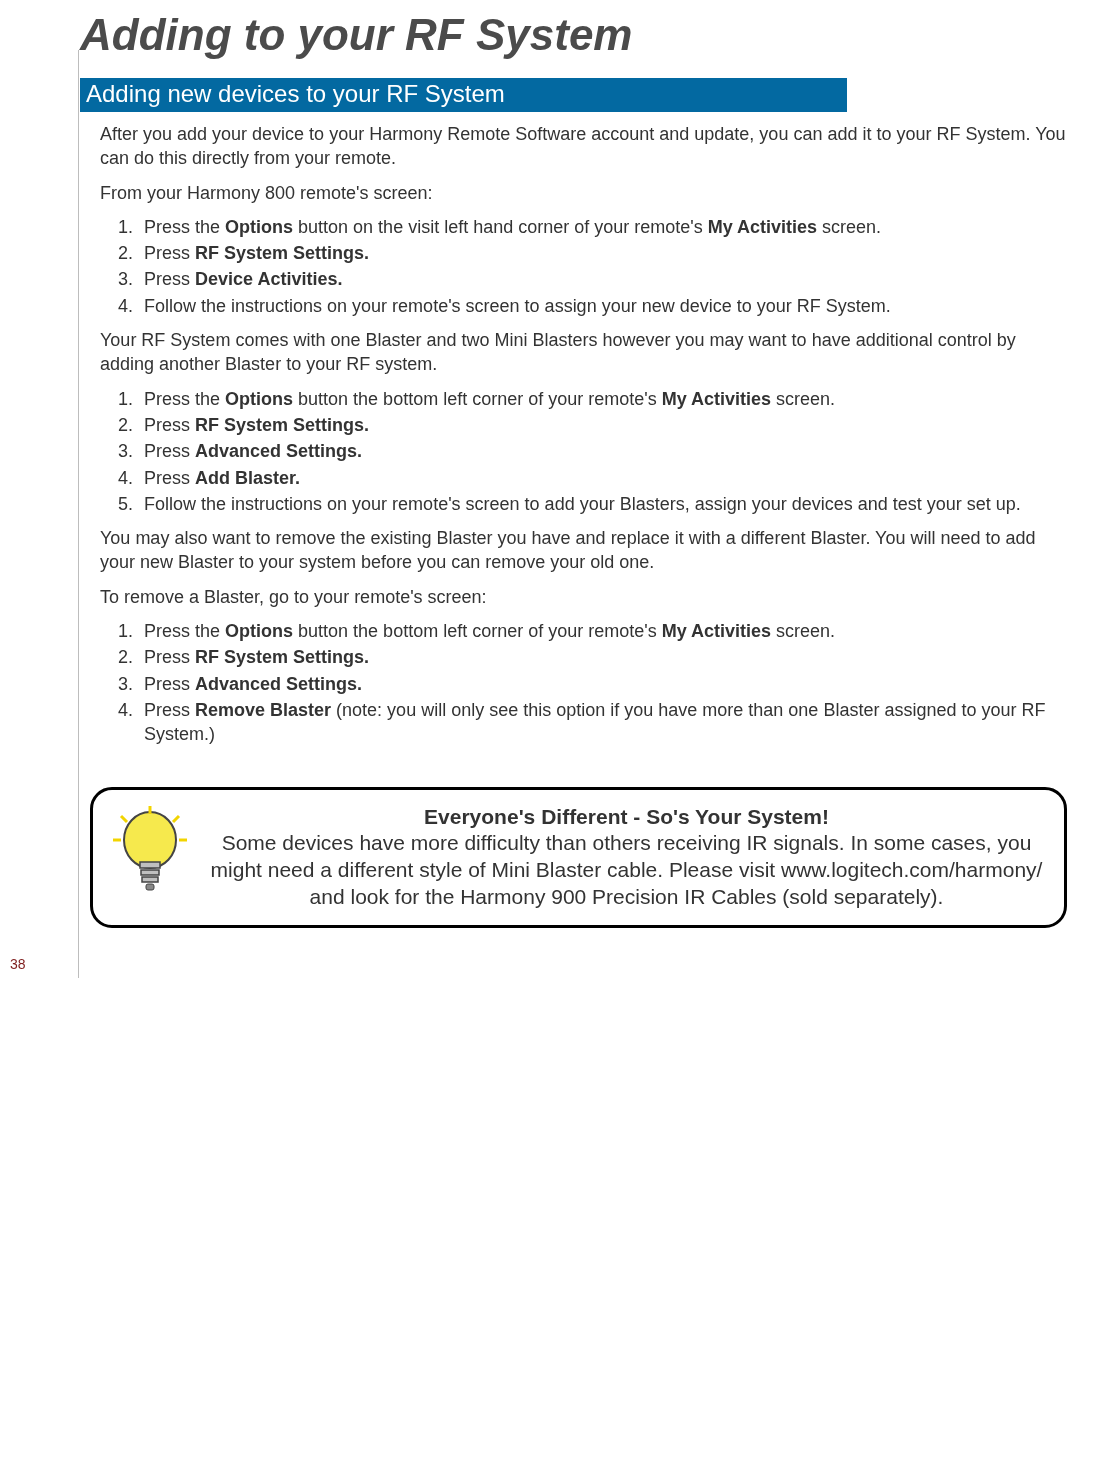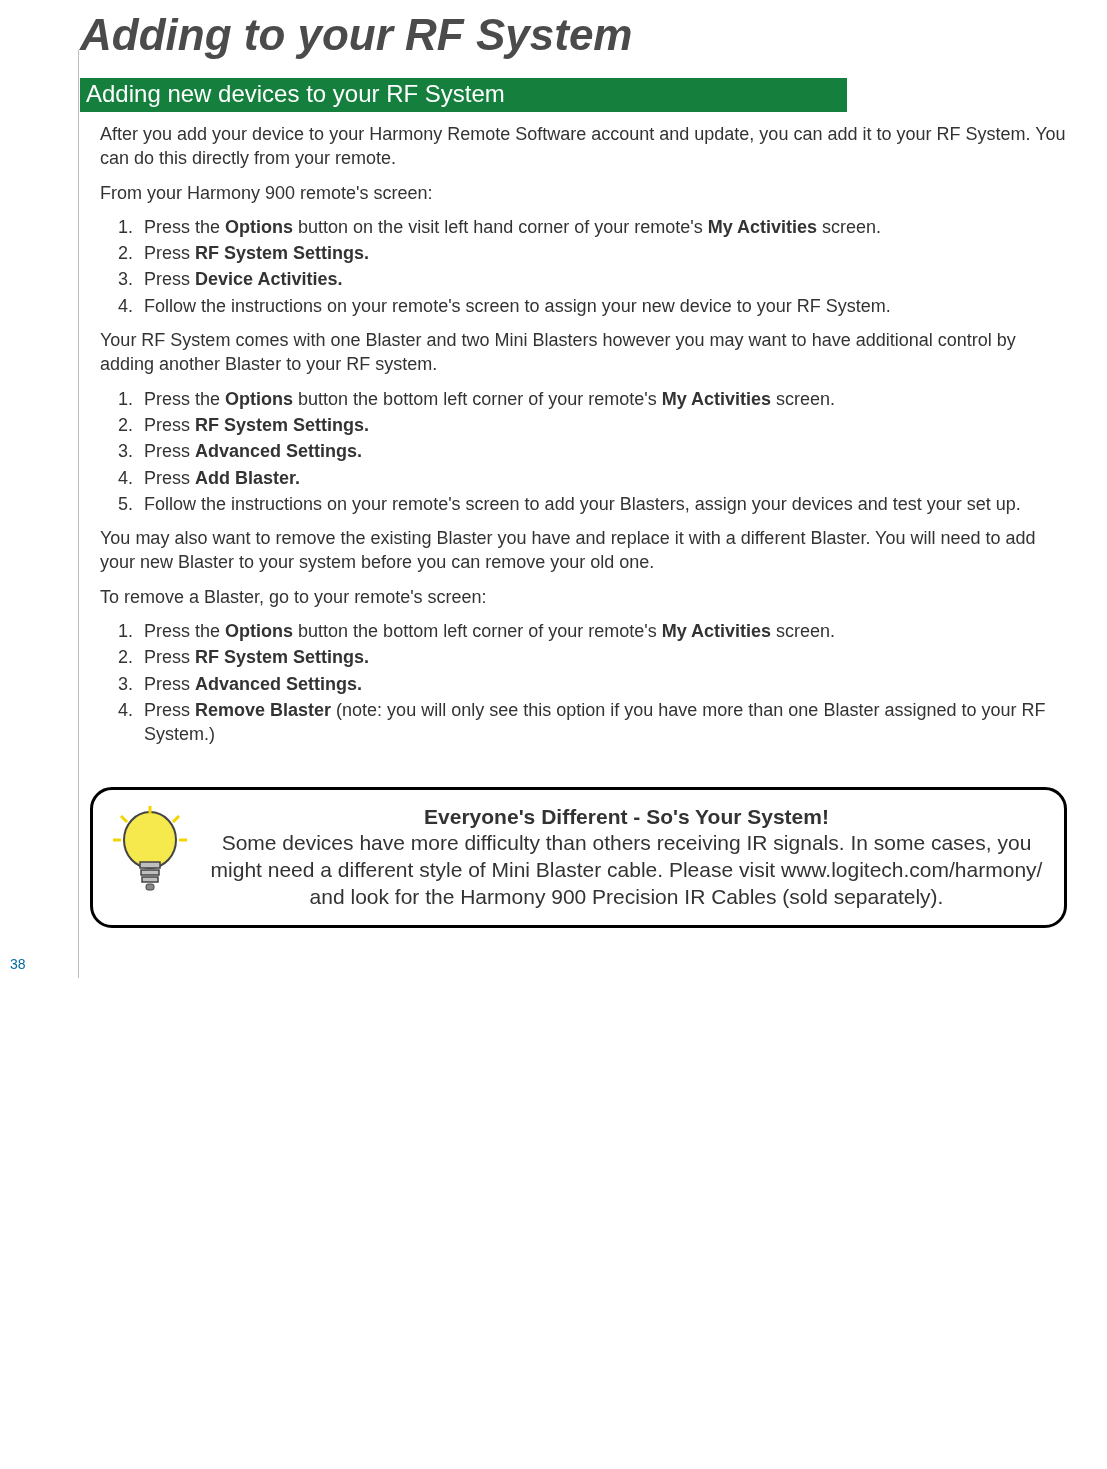"Adding new devices to your" .section-bar { background: #15803d -> #0369a1 }
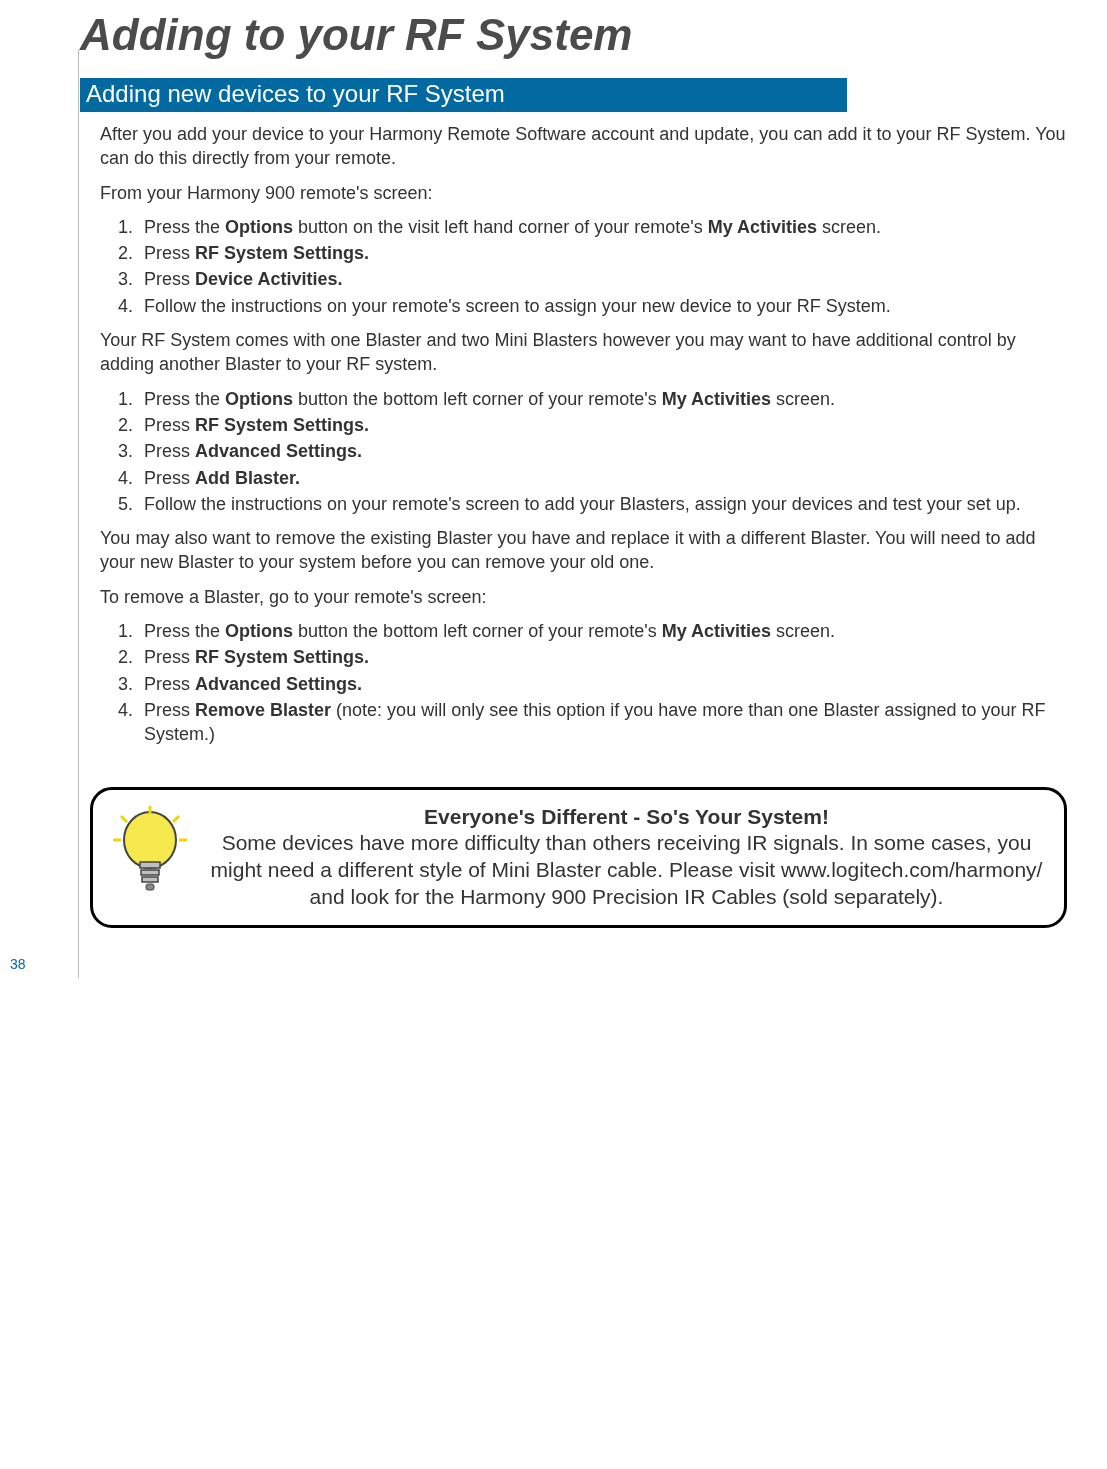"From your Harmony 900 remote's" p { text: 900 -> 800 }
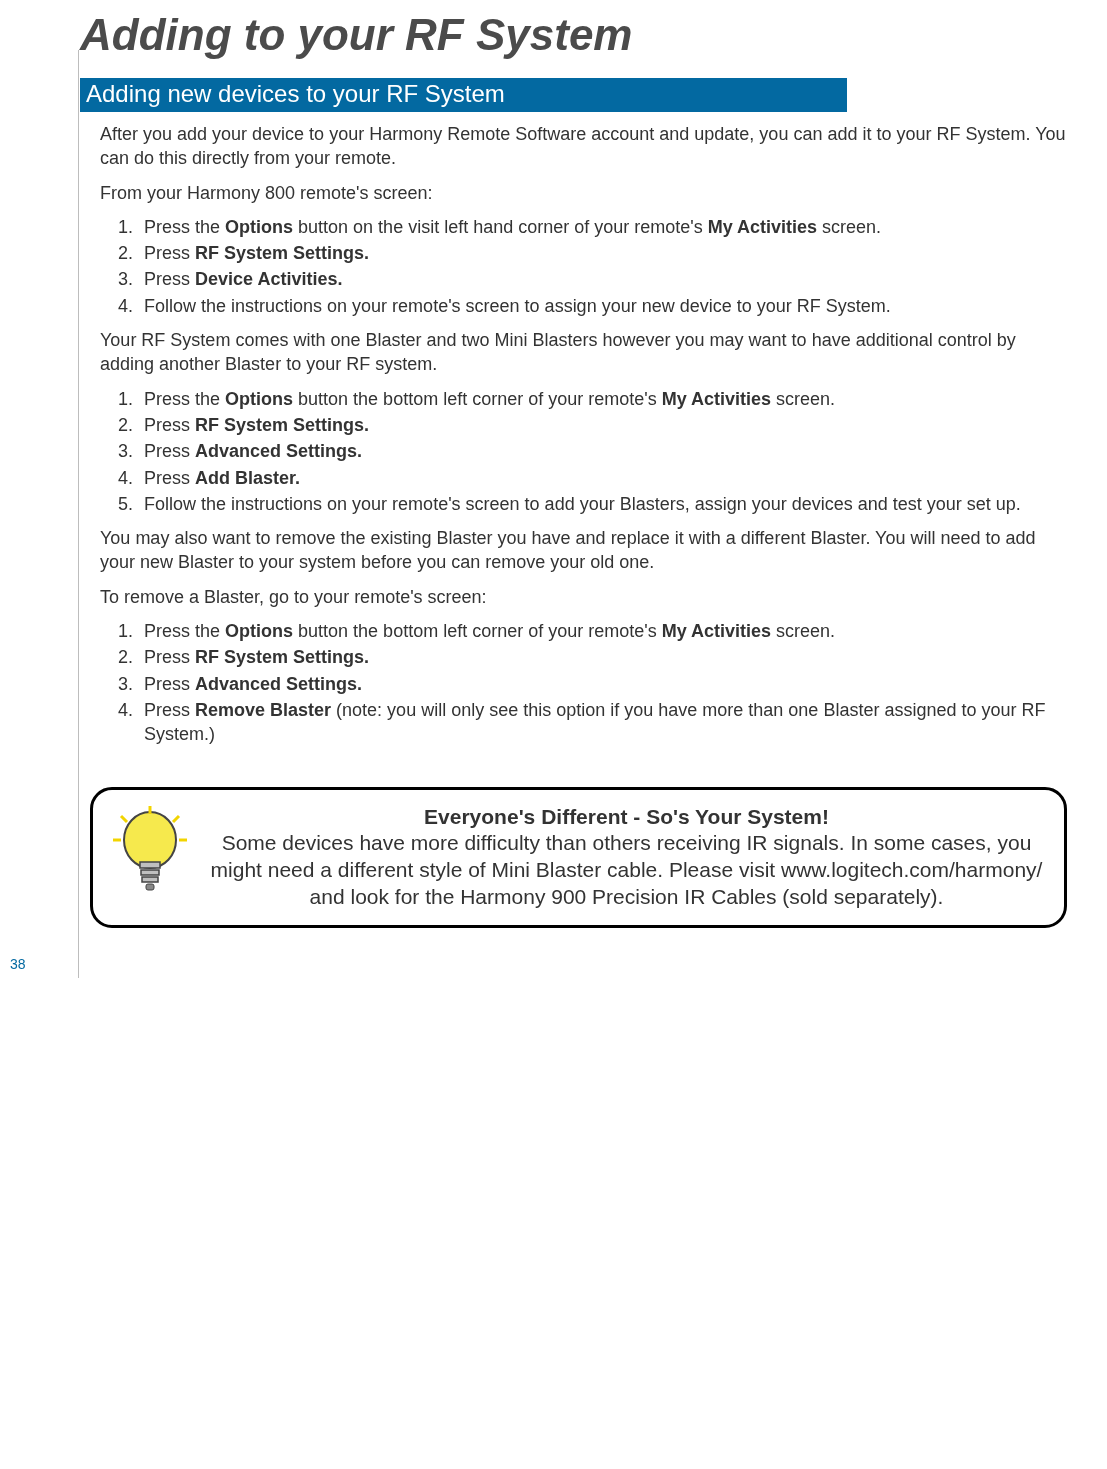"38" .page-number { color: #0369a1 -> #7f1d1d }
